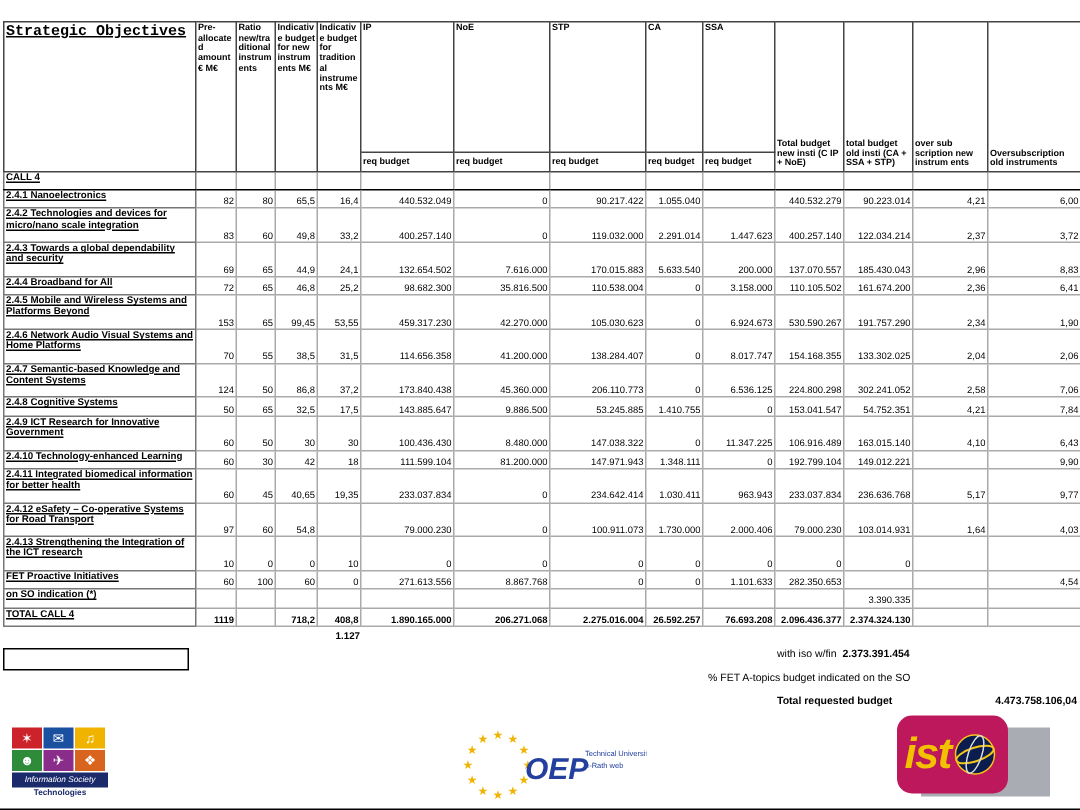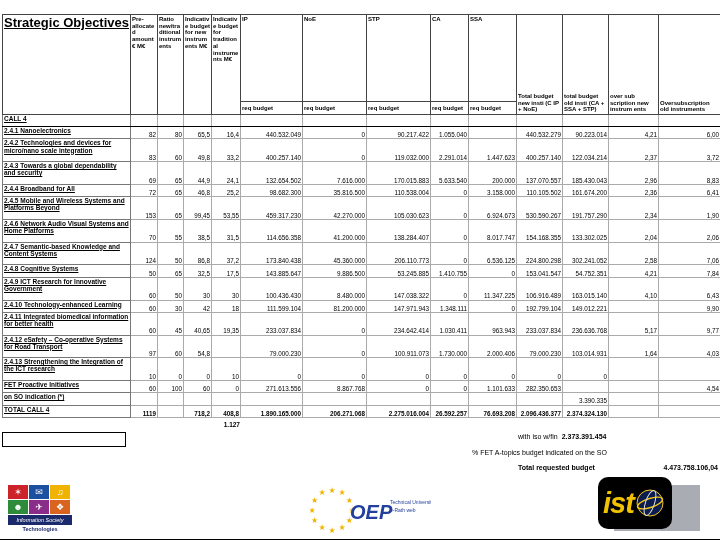"Strategic Objectives" table.grid th.corner { font-family: none -> Liberation Mono, monospace; font-size: 13px -> 10px }
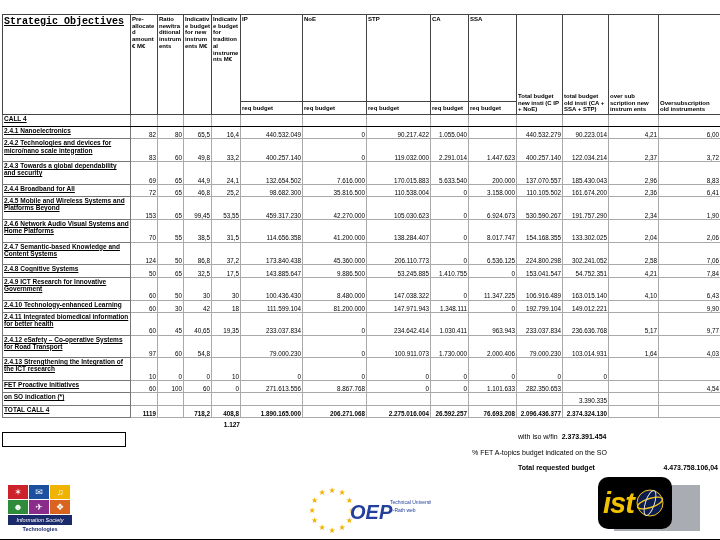"ist" .ist-badge { background: #000000 -> #be185d }
